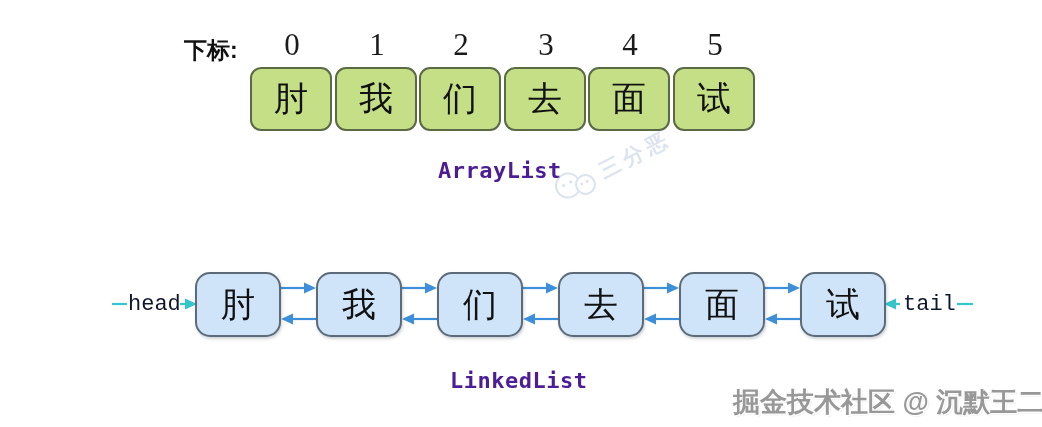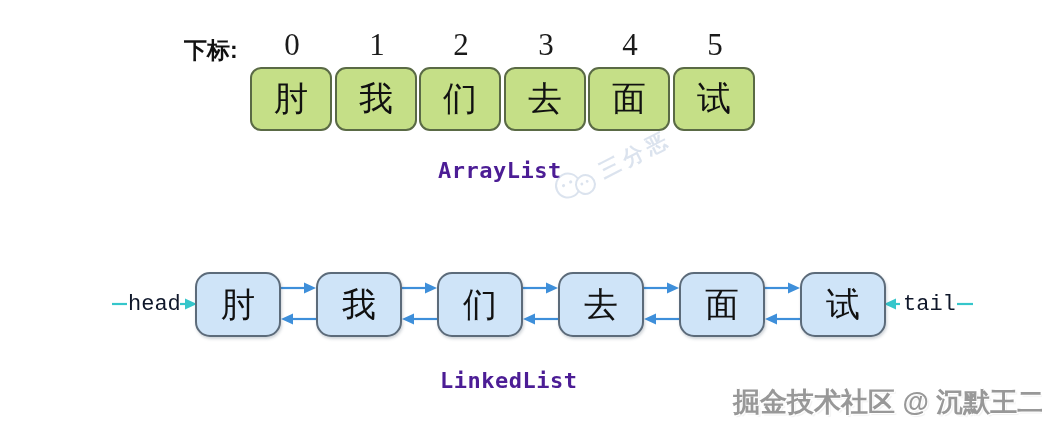"LinkedList" .caption-linked { left: 440px -> 450px }
